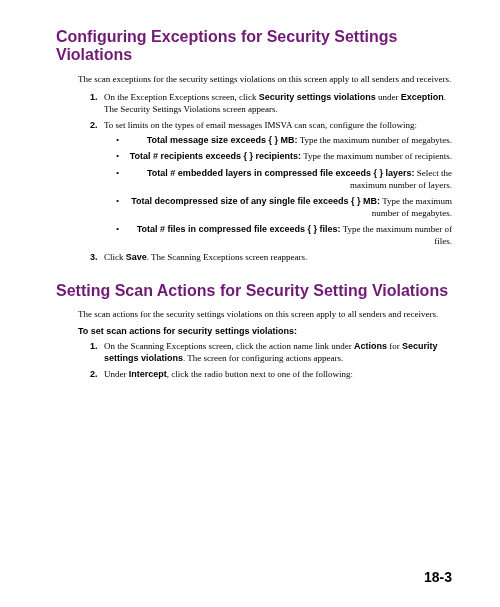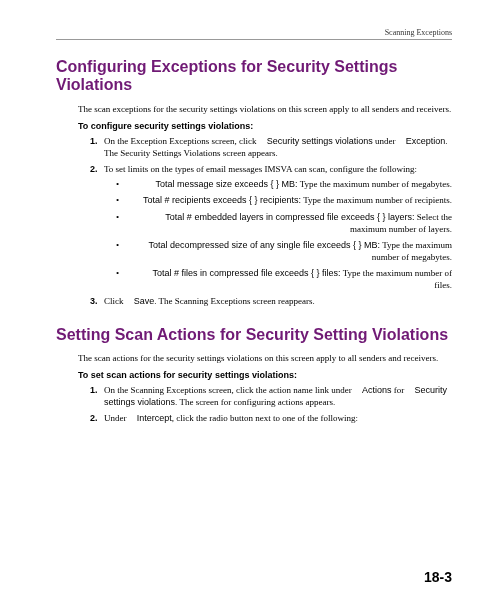"Scanning Exceptions" div.header-right { html: <div>Scanning Exceptions</div> -> none }
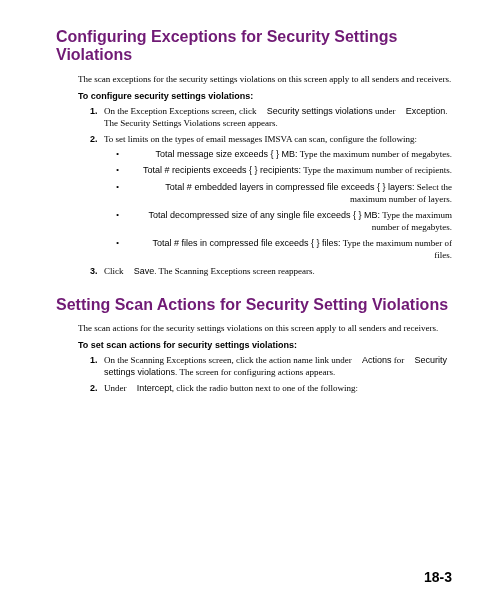"To configure security settings" p.subhead { html: <p>To configure security settings violations:</p> -> none }
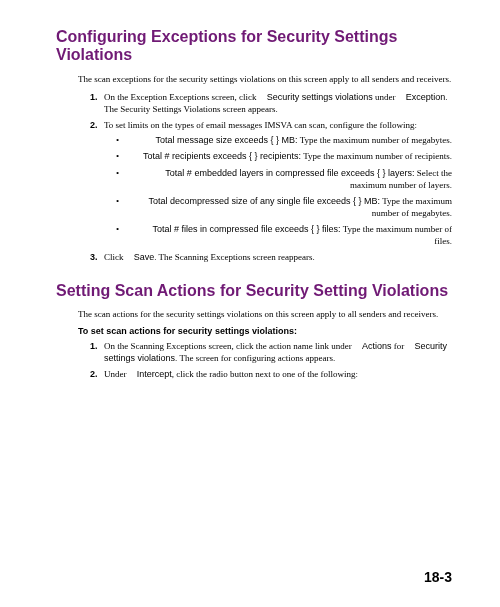"Security settings violations" .b { font-weight: normal -> bold; margin-left: 8px -> none }
